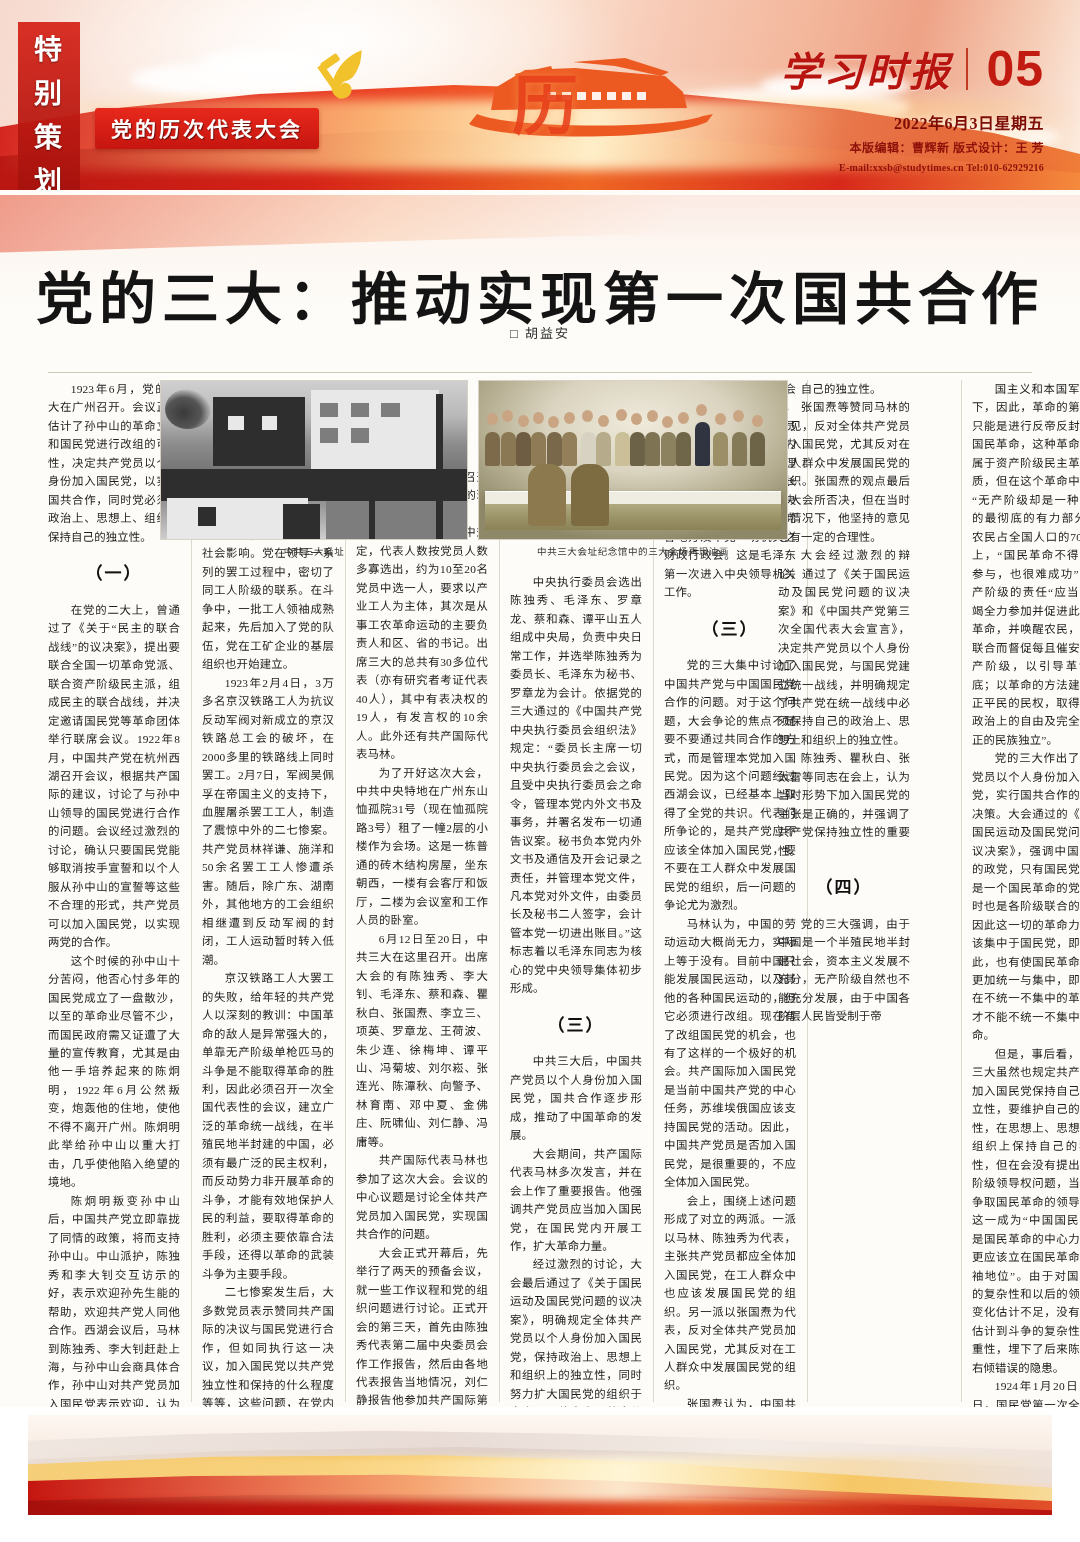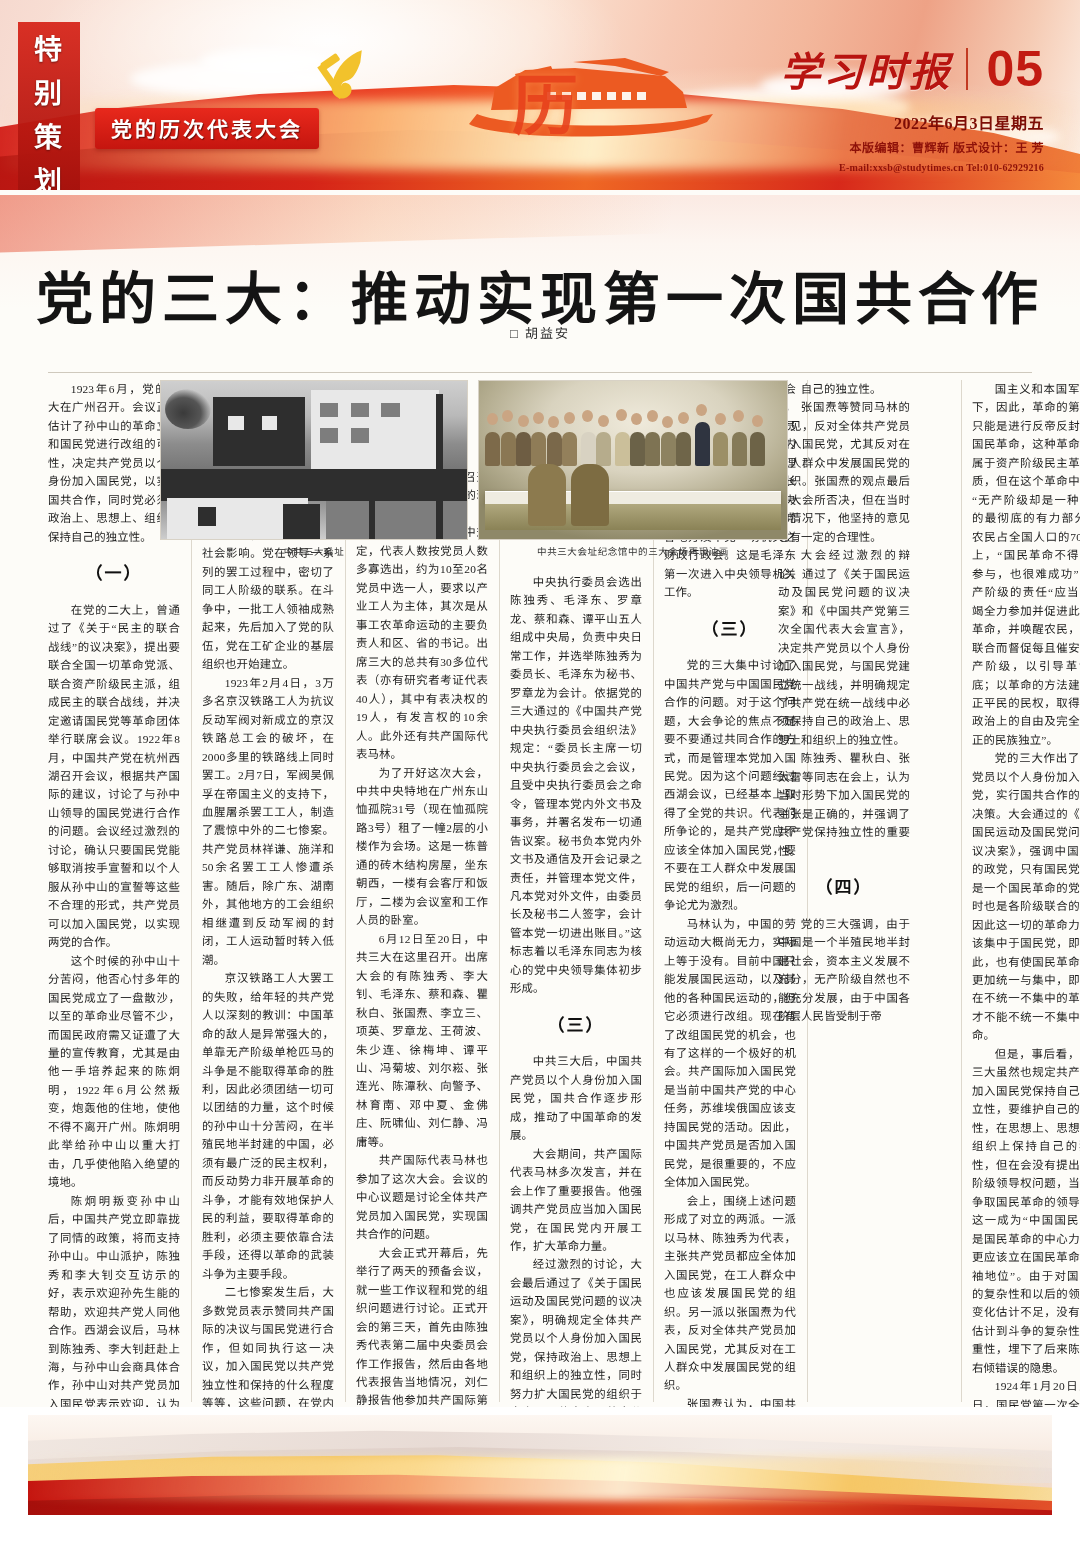"京汉铁路工人大罢工的失败，给年轻的共产党人以深刻的教训：中国革命的敌人是异常强大" p { text: 团结一切可以团结的力量，这个时候的孙中山十分苦闷 -> 召开一次全国代表性的会议，建立广泛的革命统一战线 }
